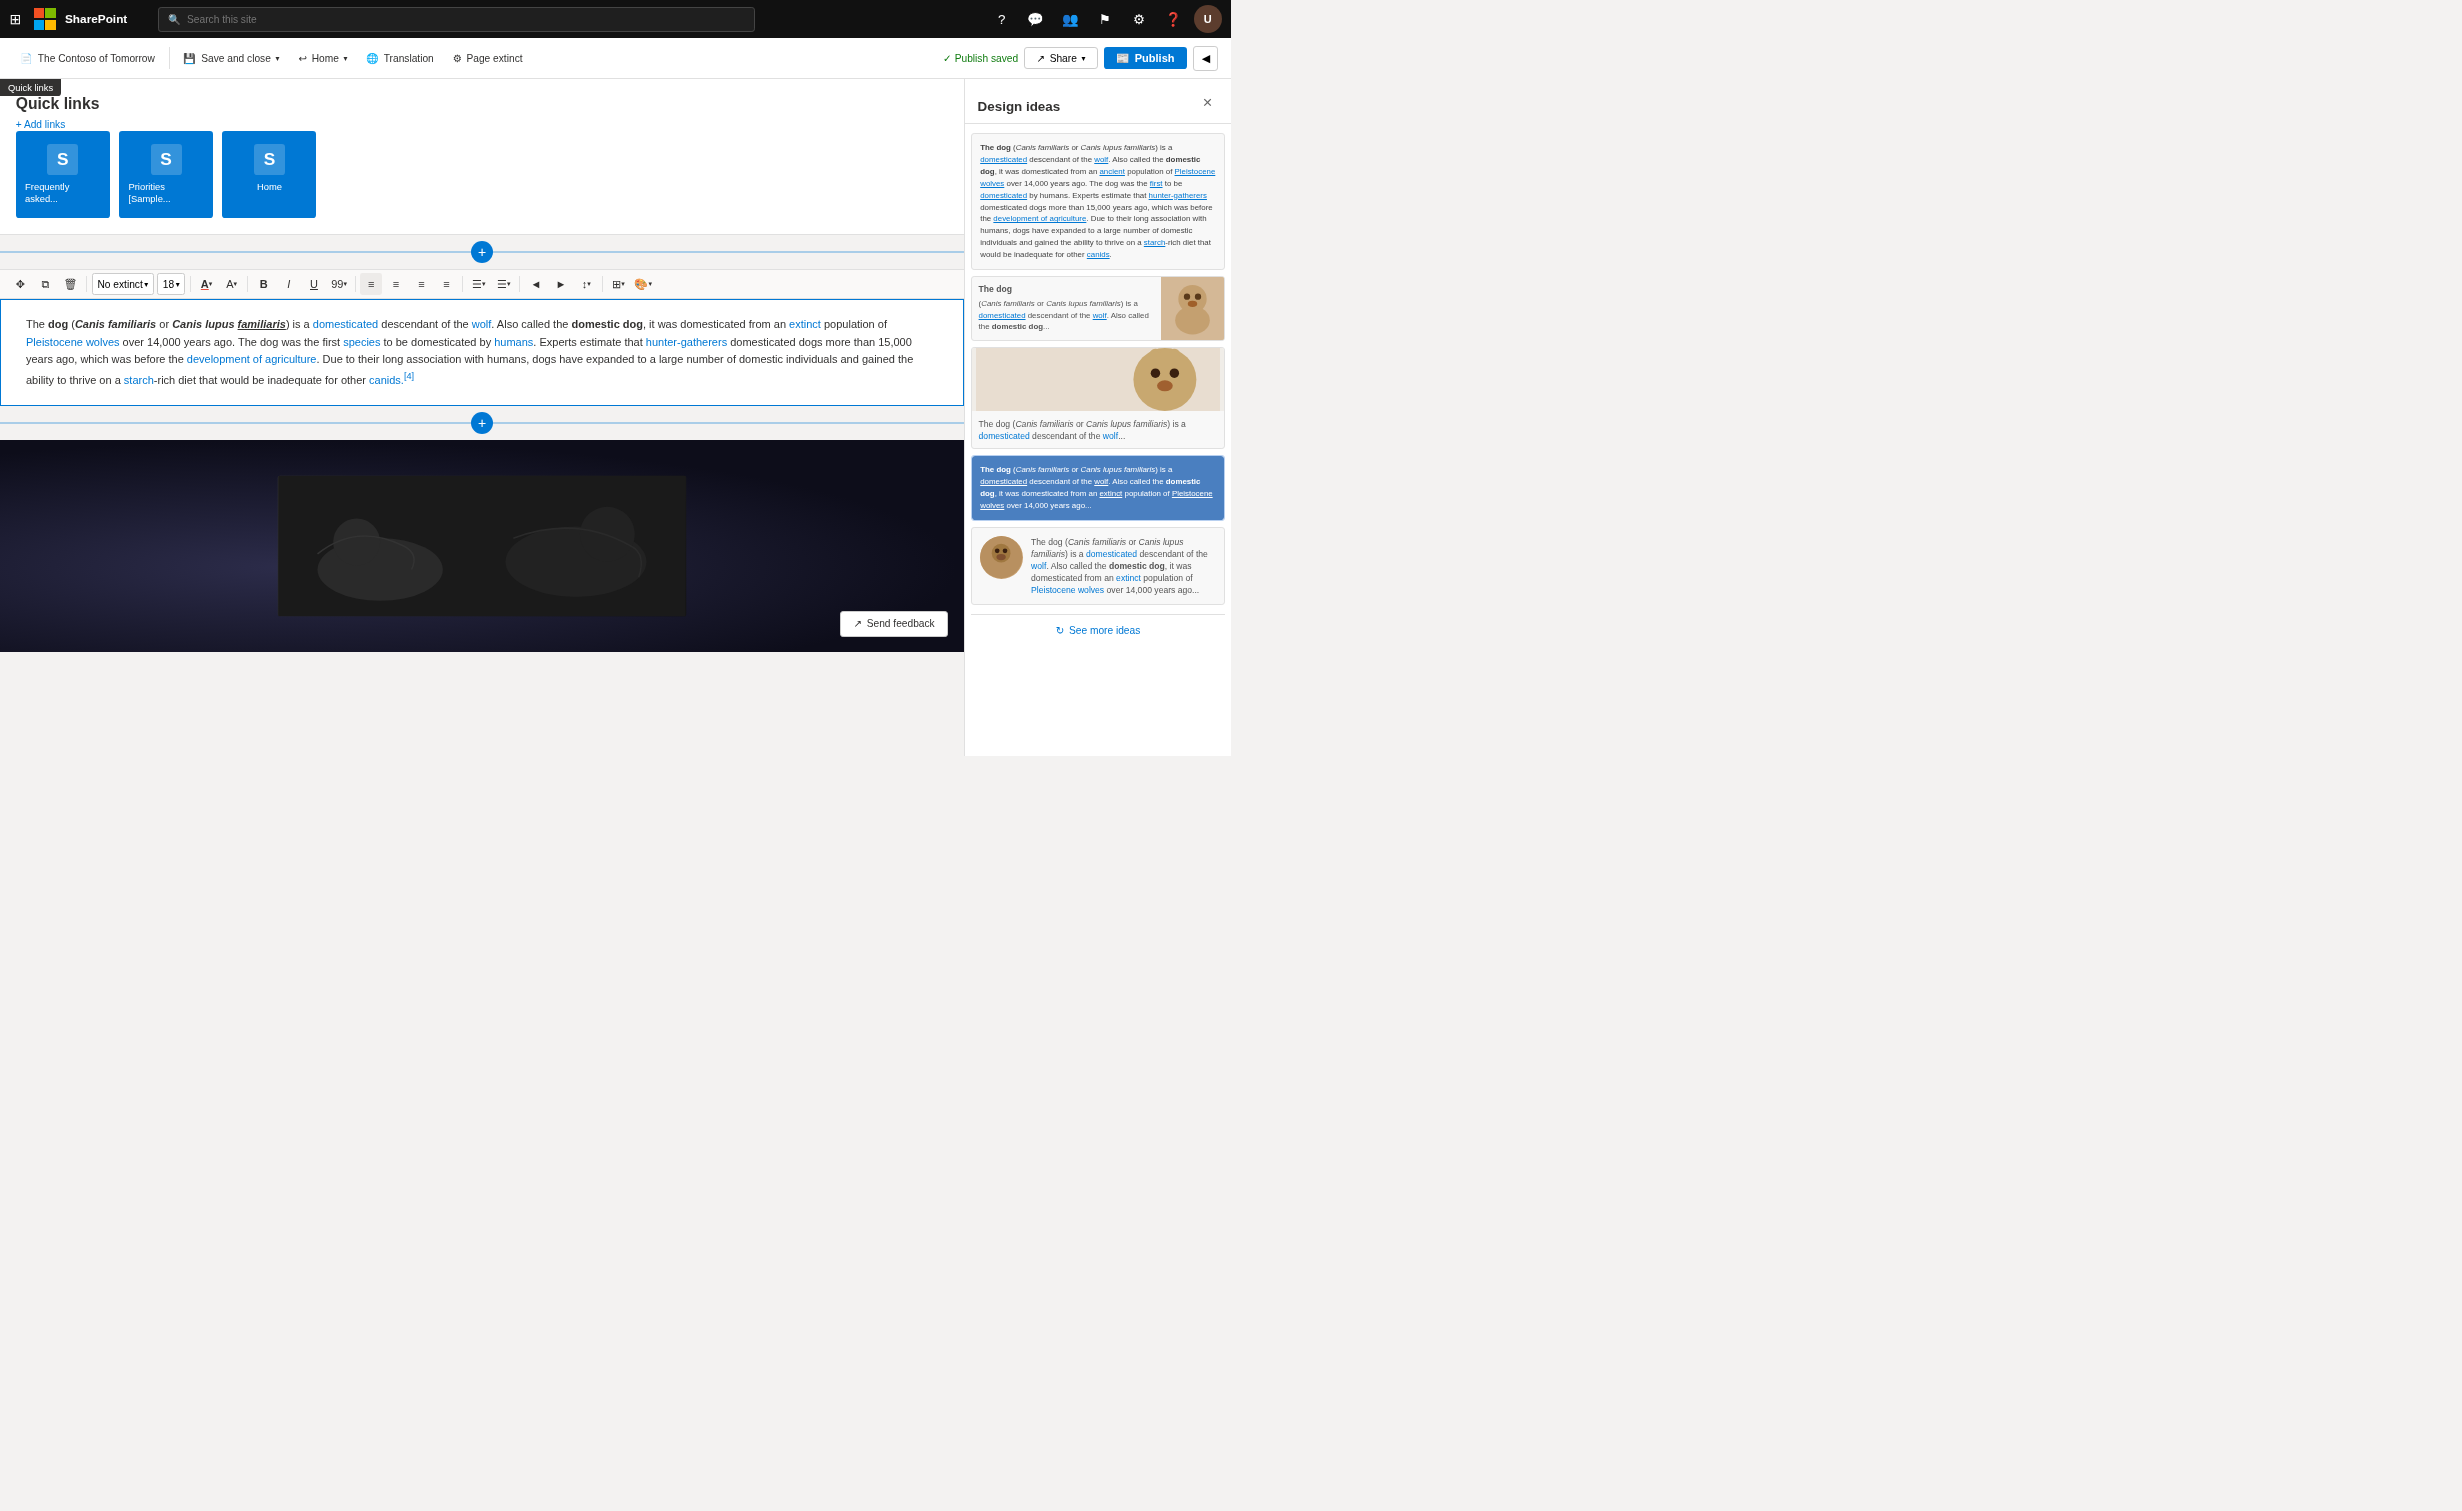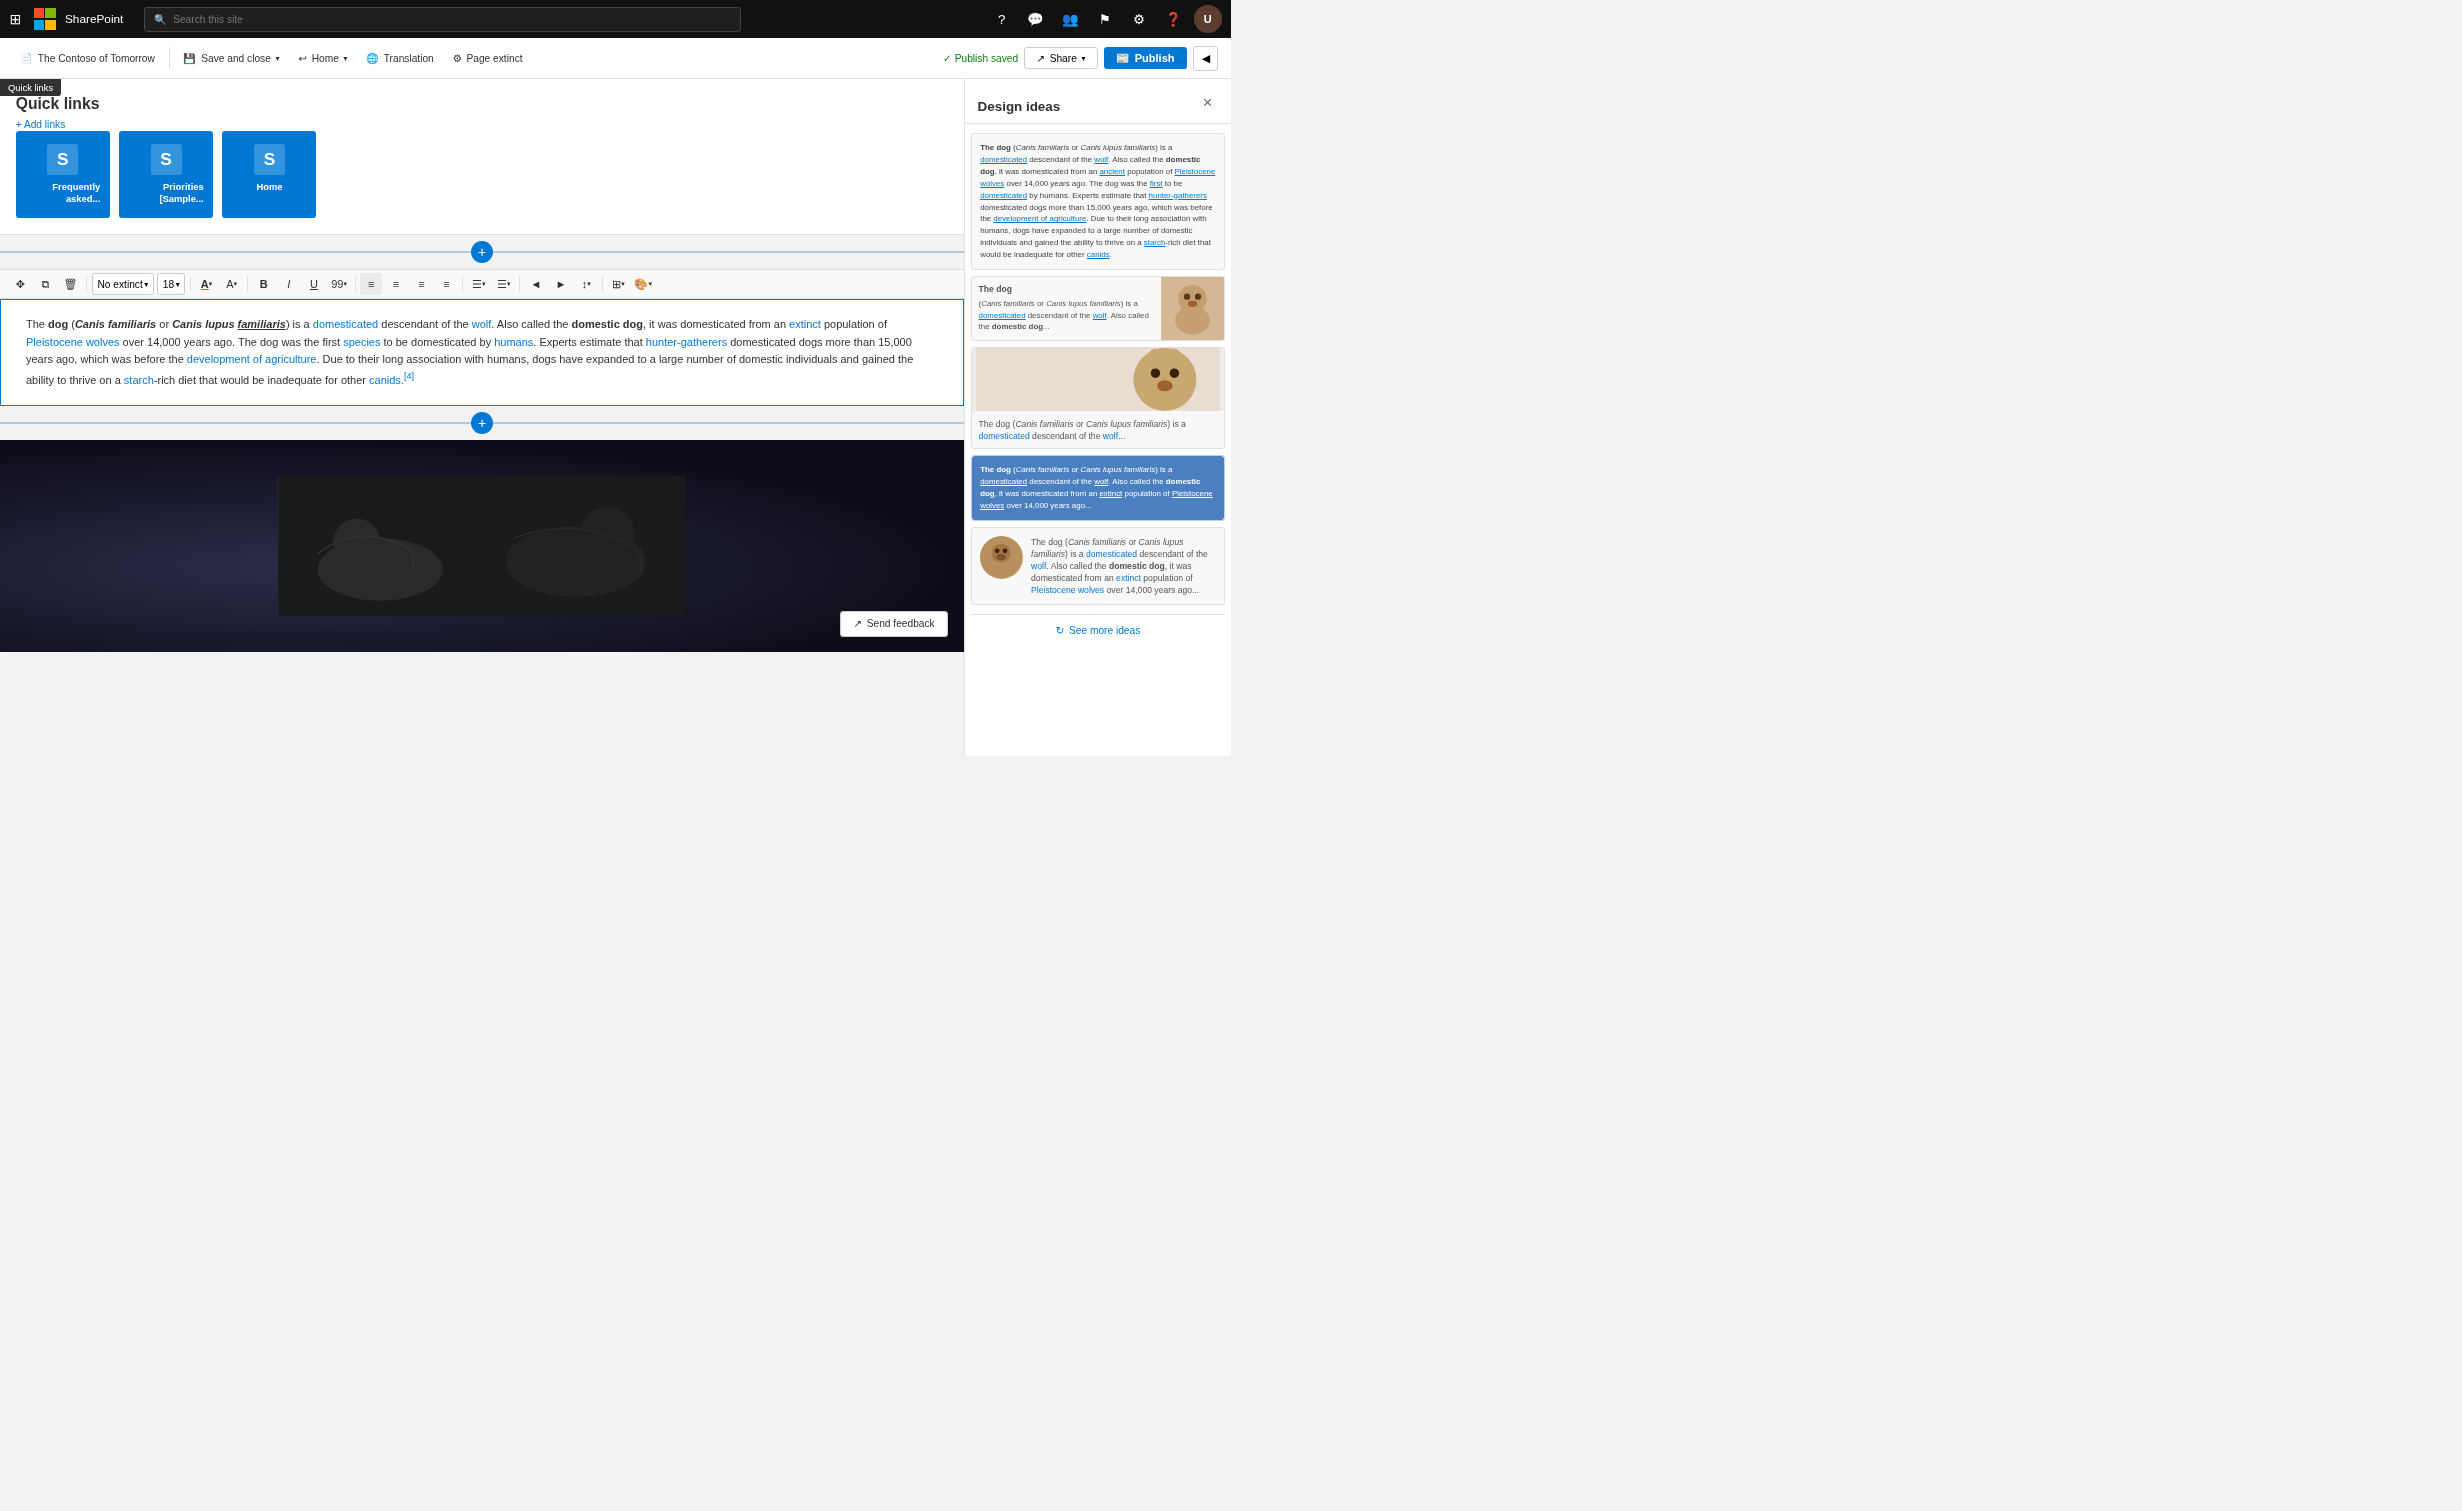"SharePoint" .sharepoint-label { font-weight: 400 -> 700; margin-right: 11px -> 21px }
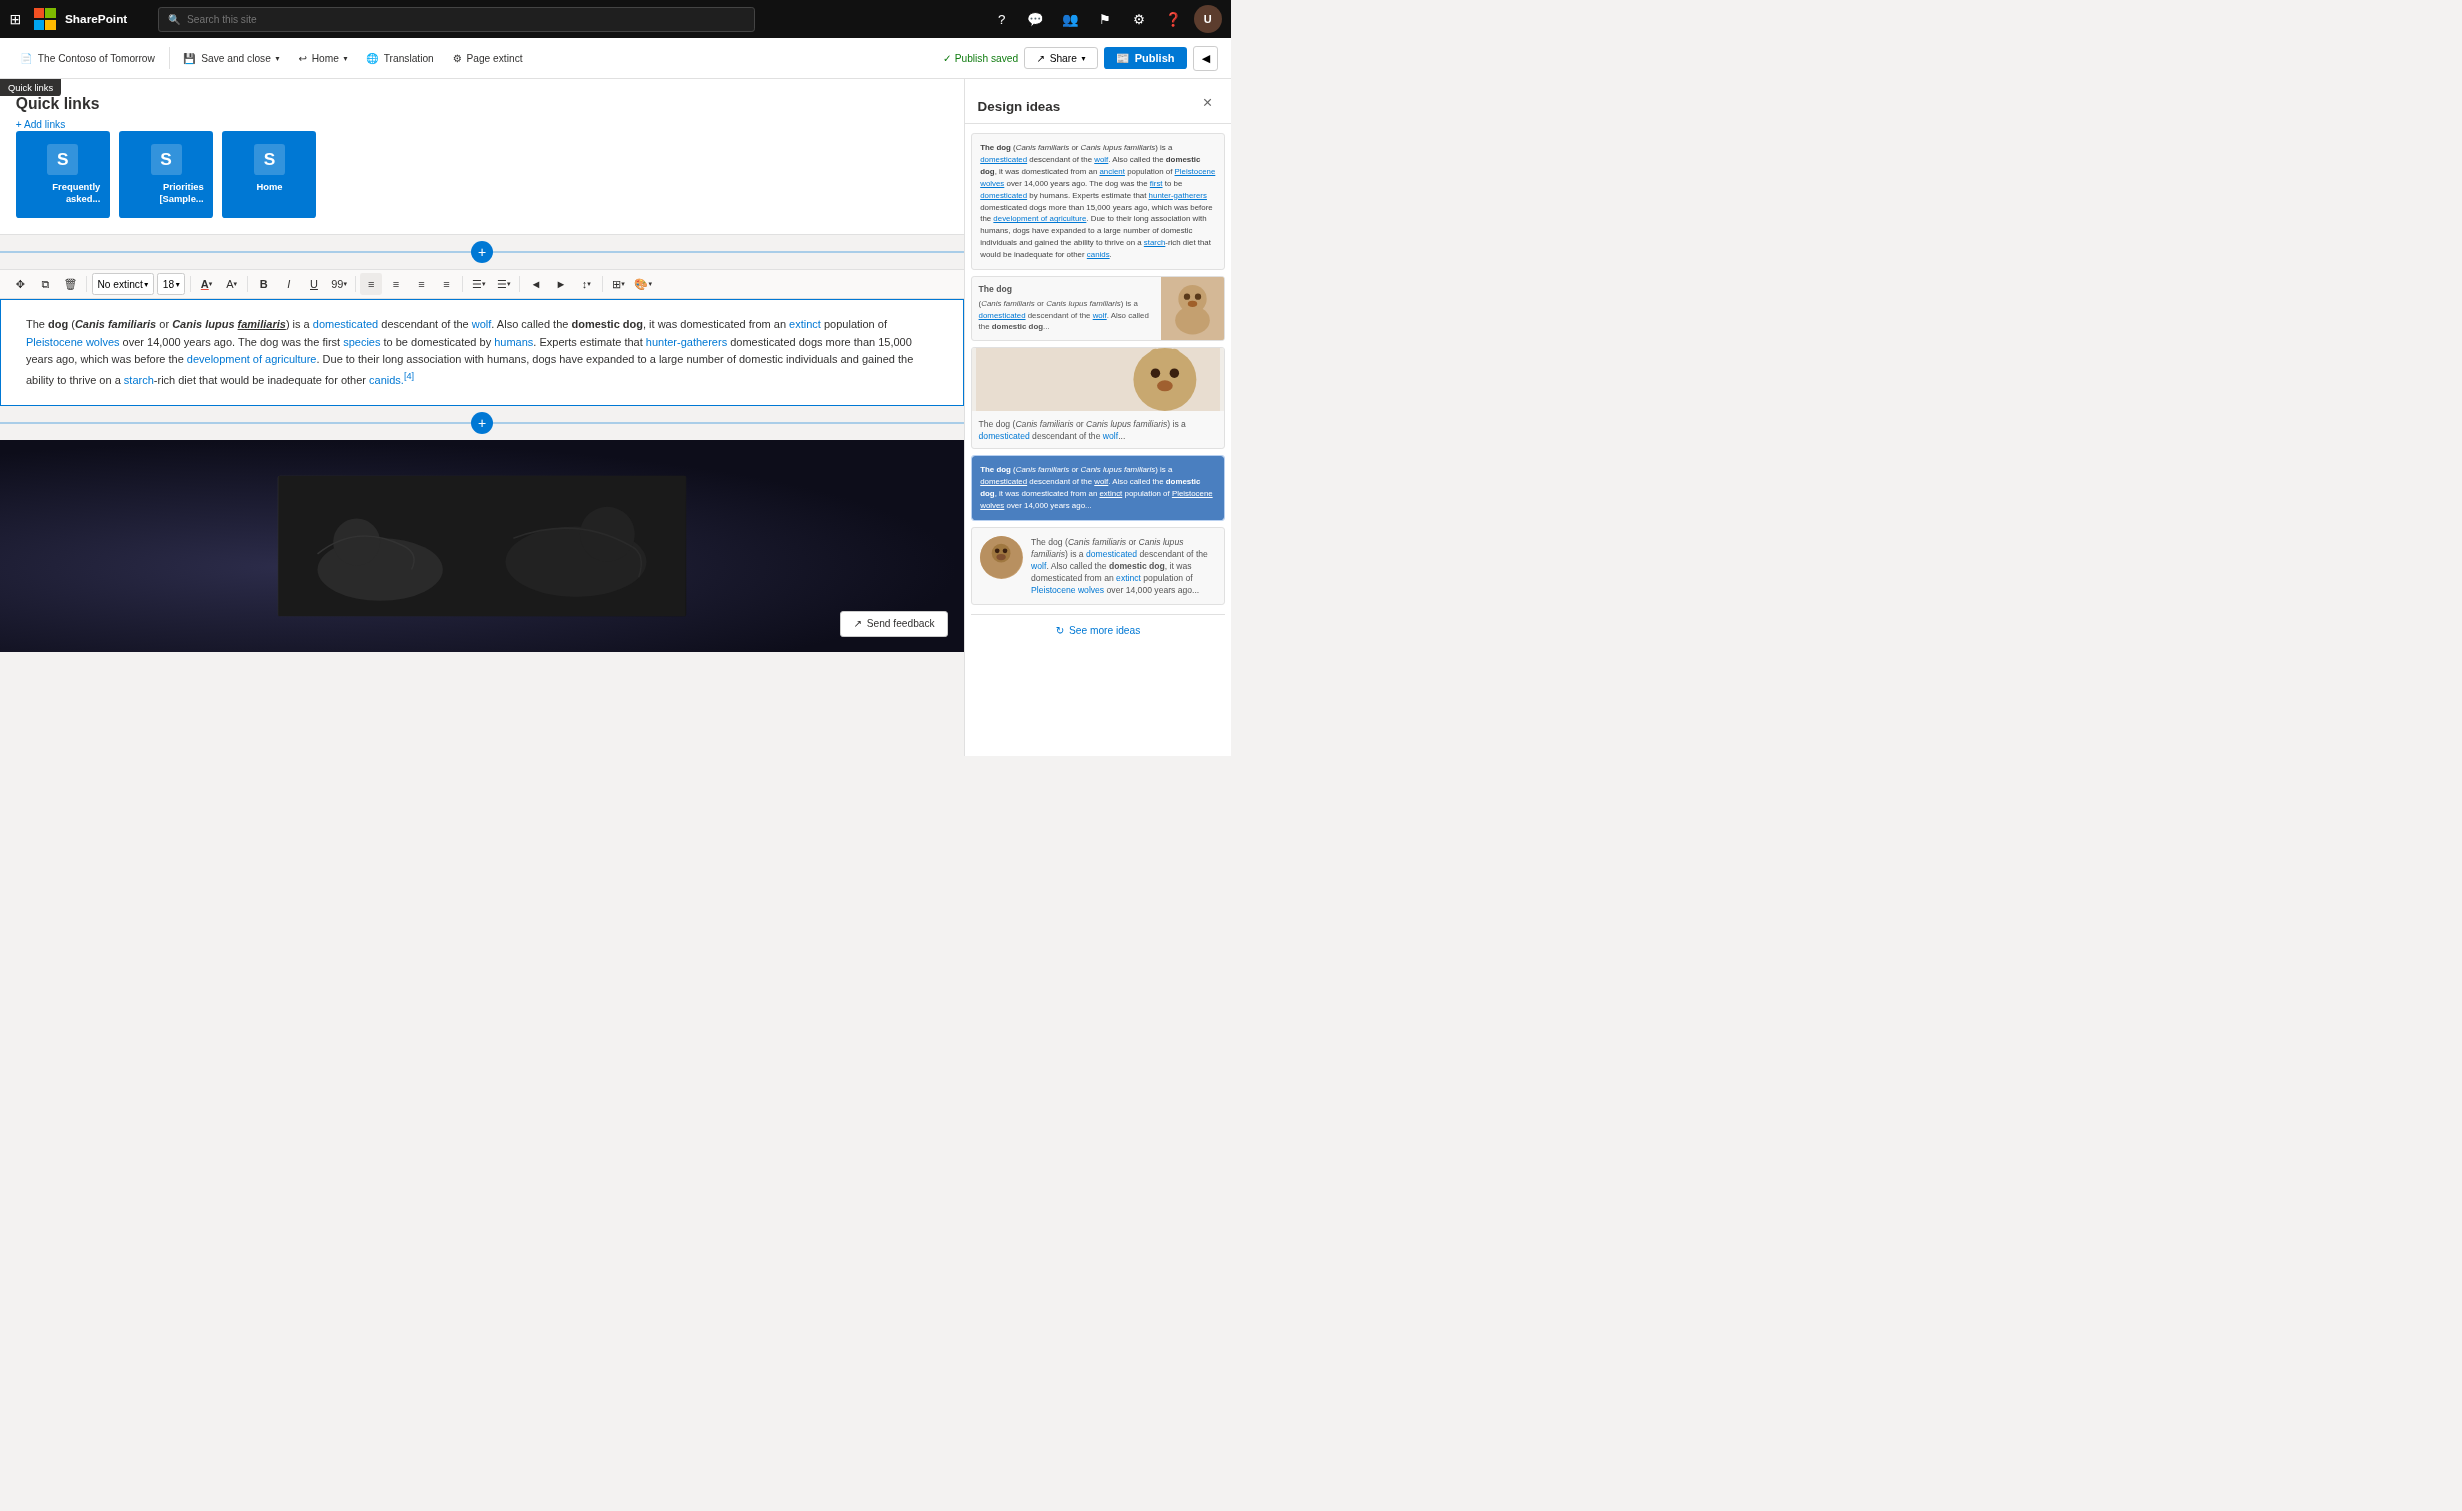"Frequently asked..." .link-card-label { font-weight: 700 -> 400; text-align: right -> left }
